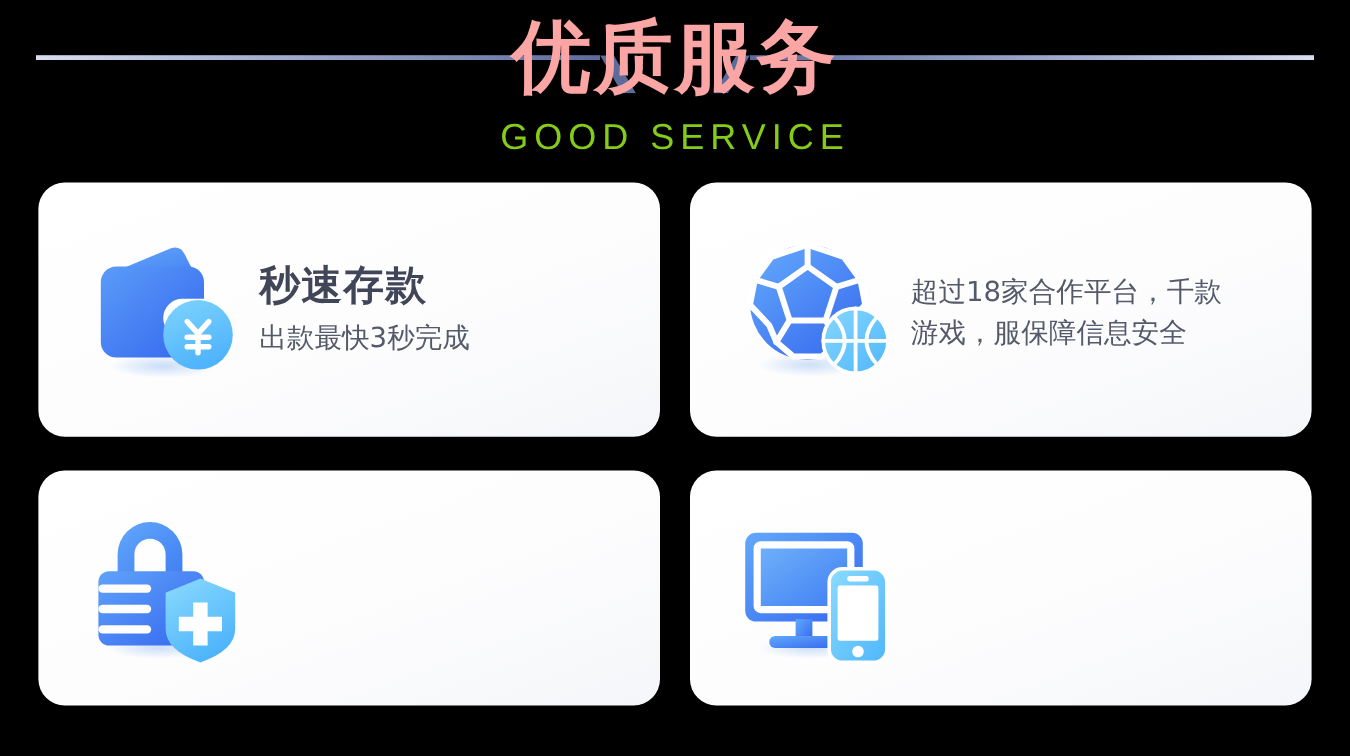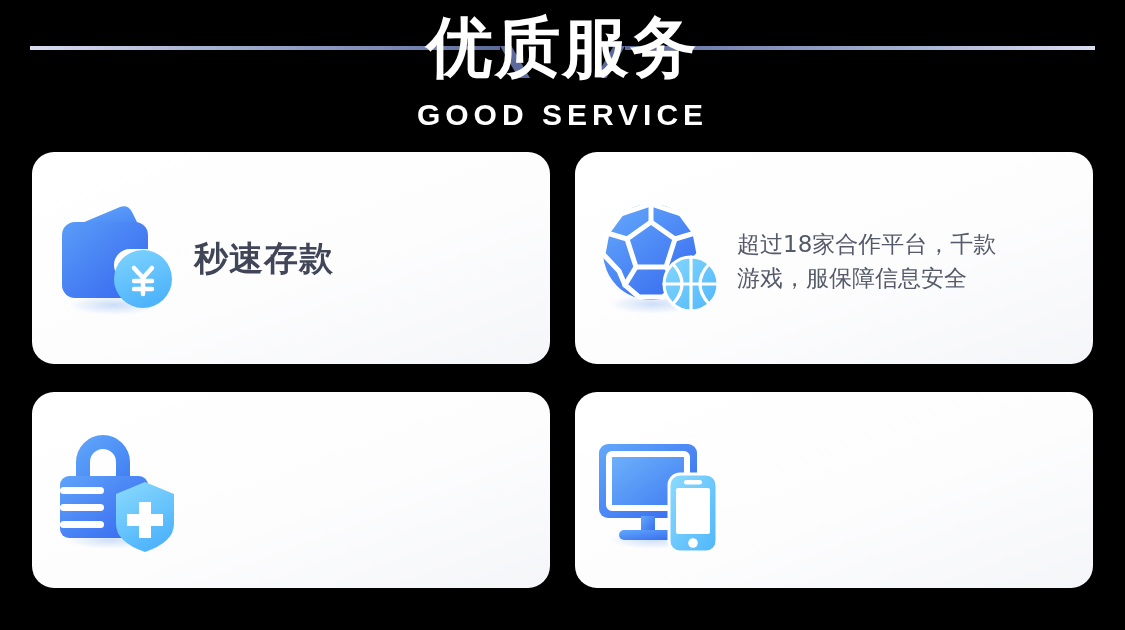"优质服务" .title-cn { color: #ffffff -> #fca5a5 }
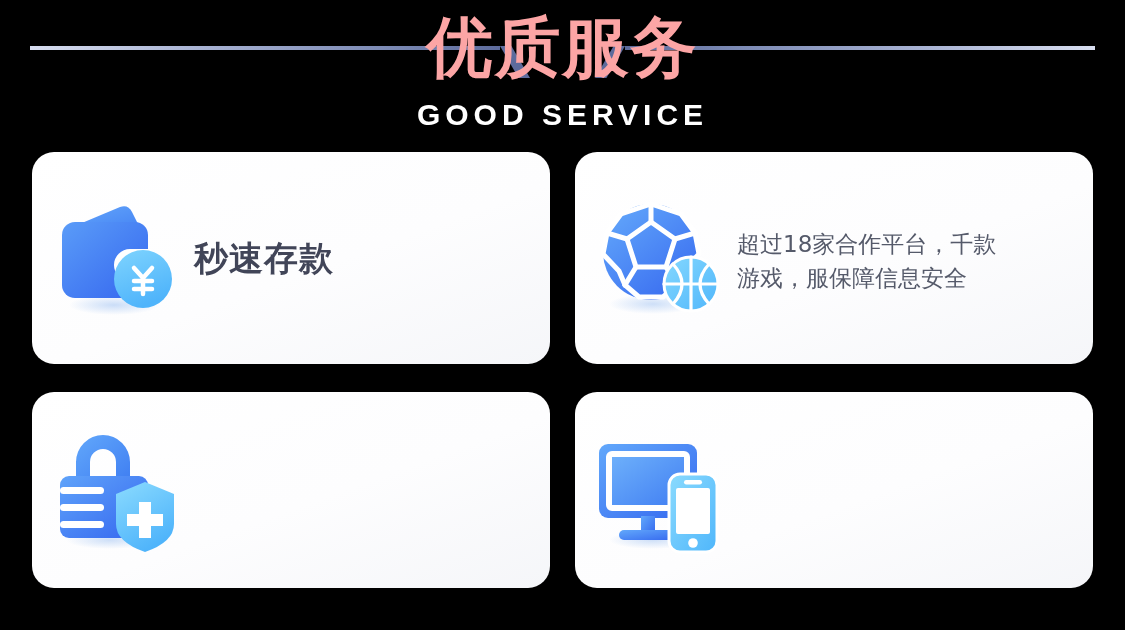"GOOD SERVICE" .title-en { color: #ffffff -> #84cc16; font-weight: bold -> normal }
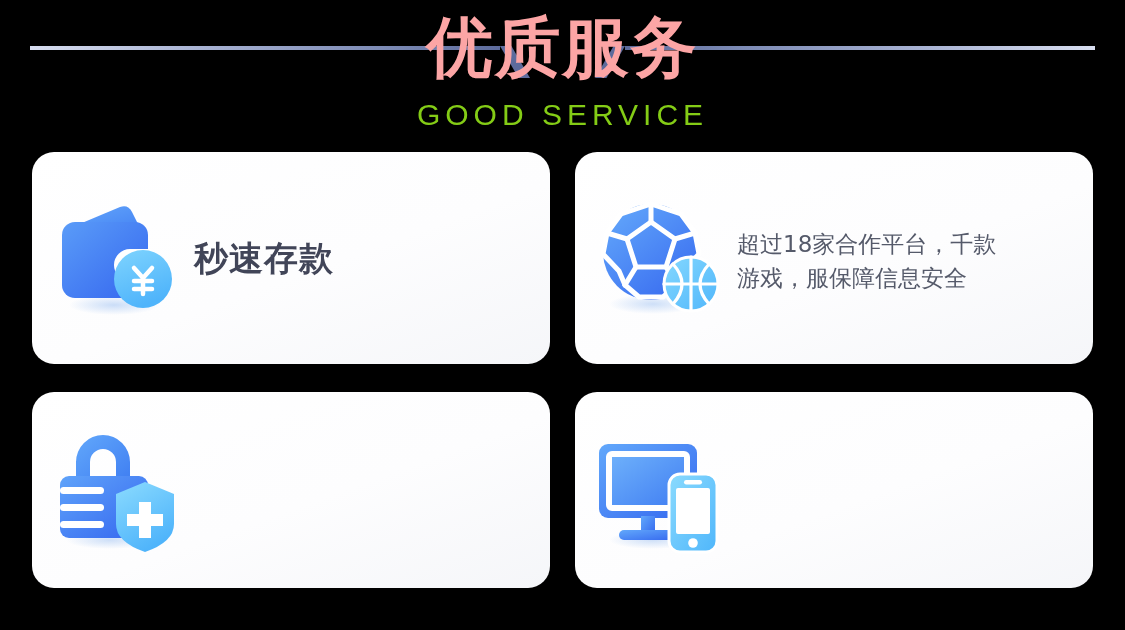"秒速存款" .card { padding-left: 16px -> 38px }
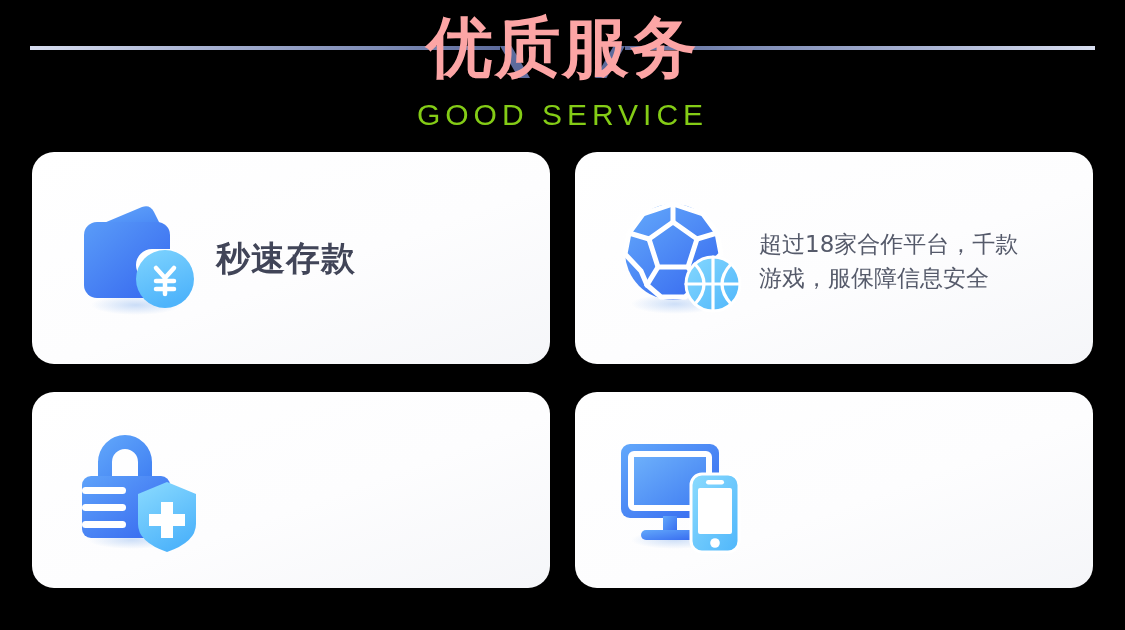"出款最快3秒完成" div.card-desc { html: none -> <div> <span>出款最快3秒完成</span> </div> }
